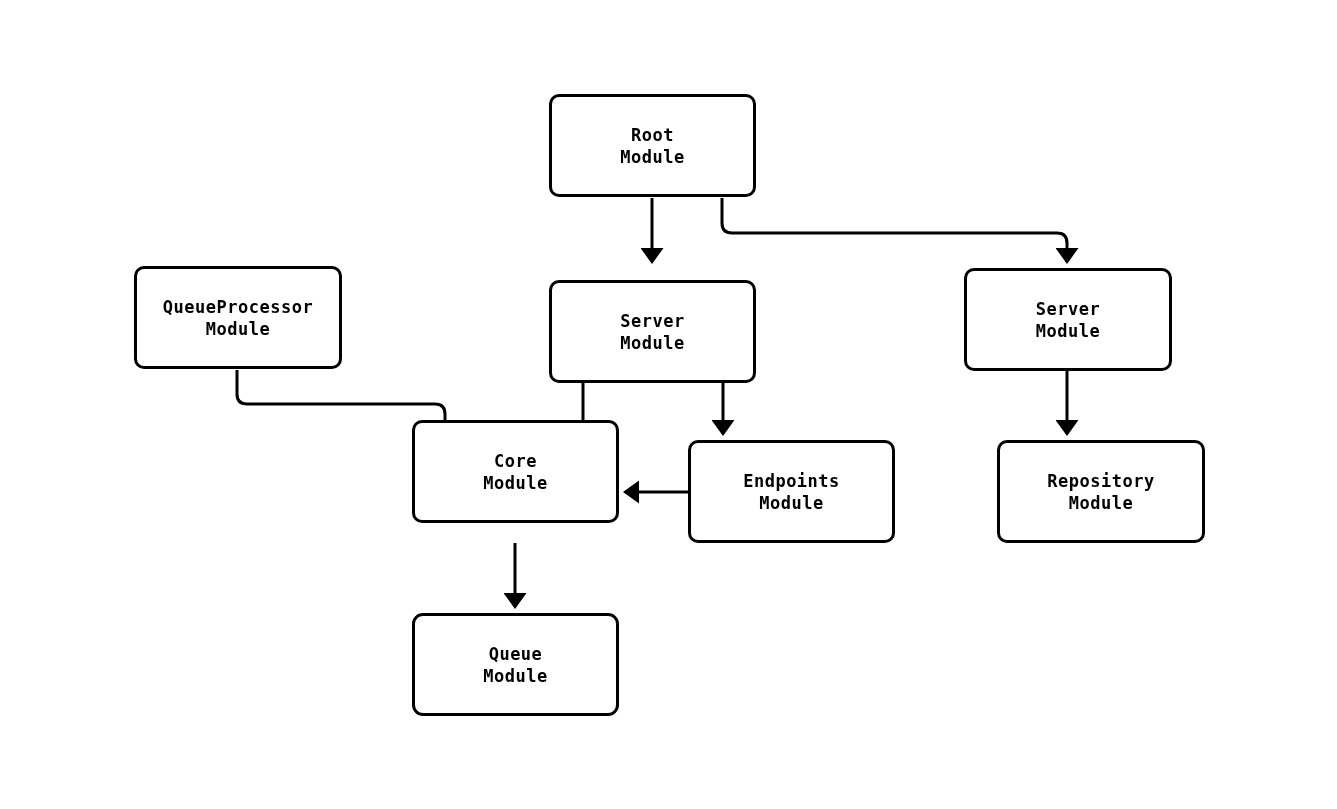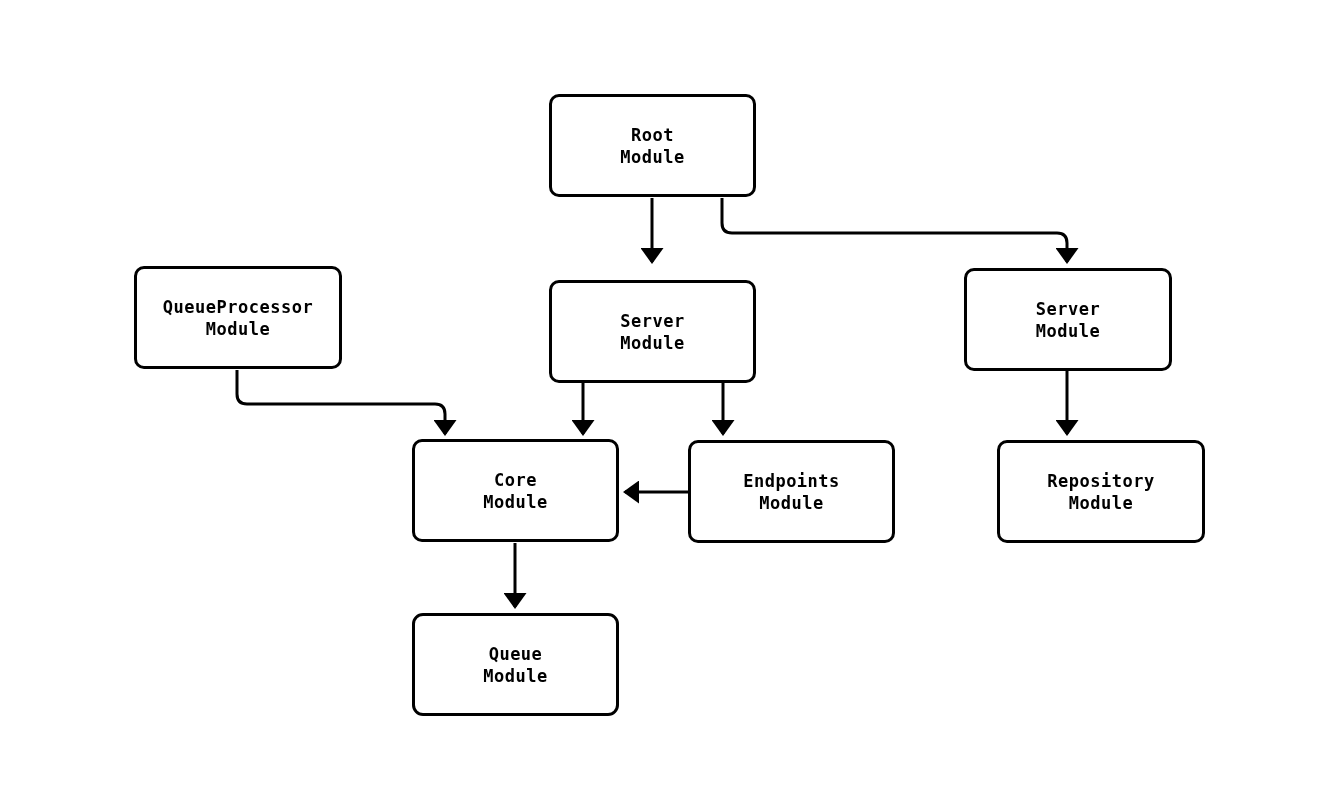"Core" .n-core { top: 439px -> 420px }
